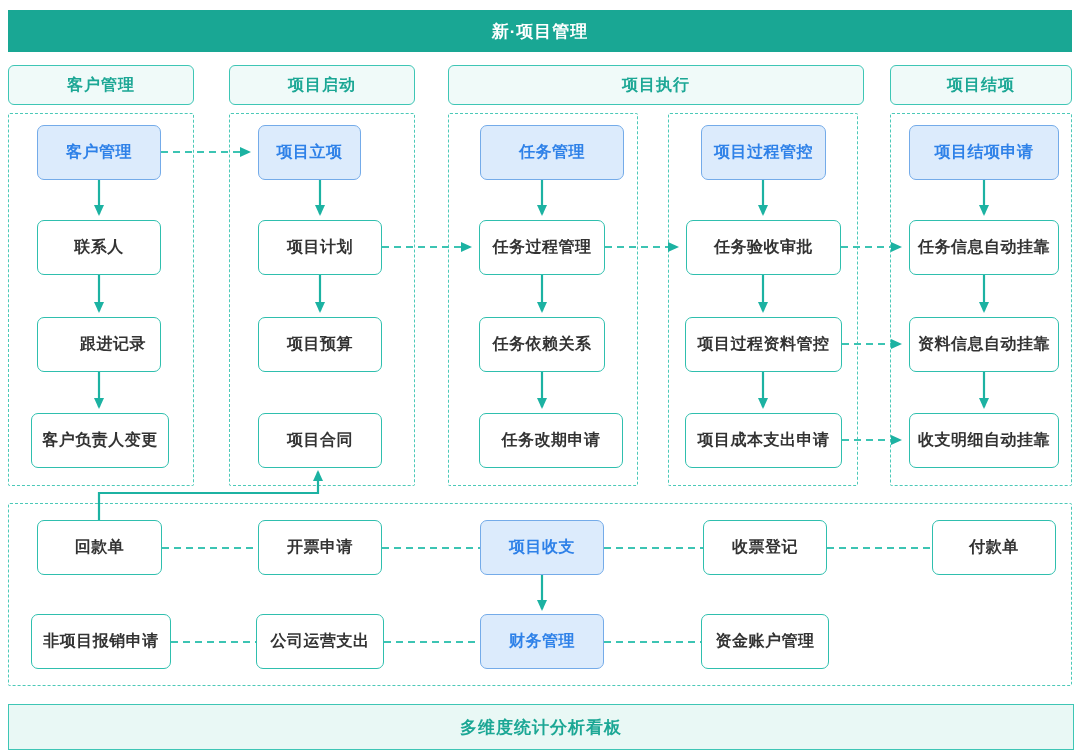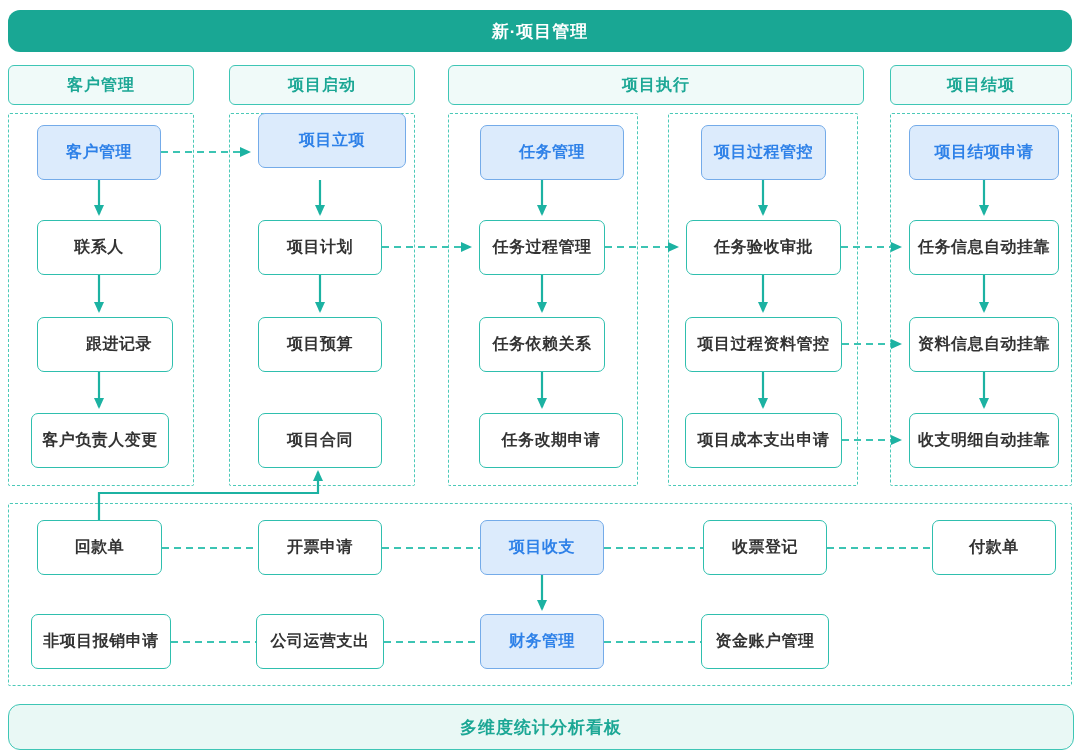"新·项目管理" .banner { border-radius: 12px -> 0 }
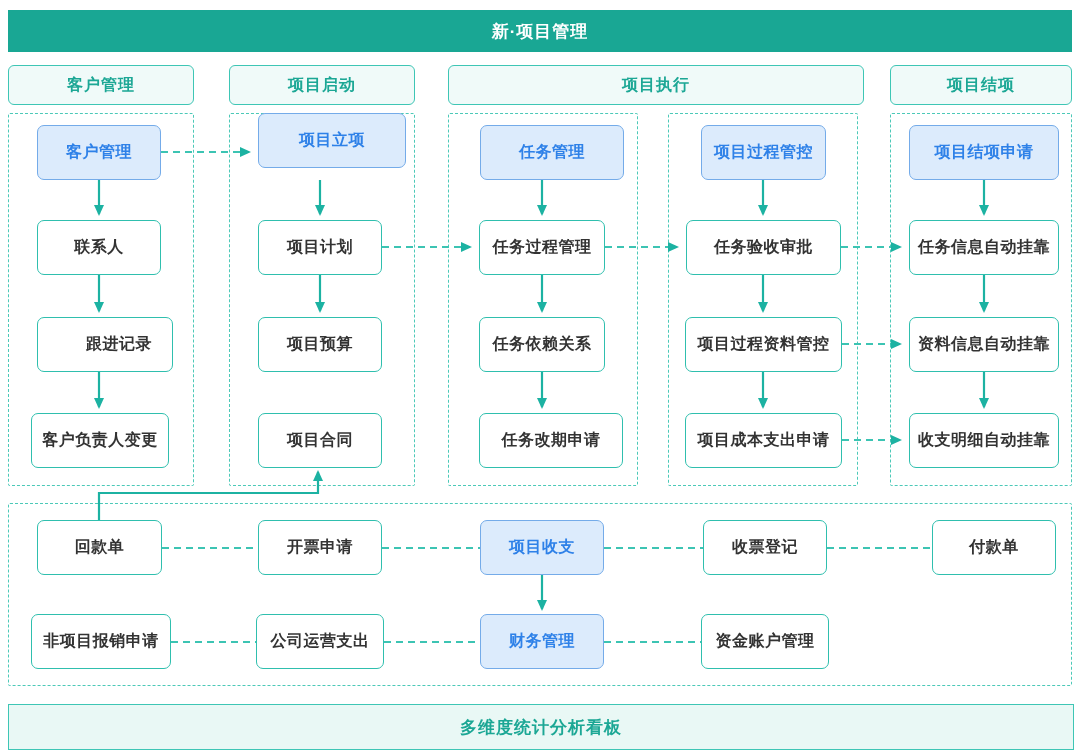"项目立项" div.node { top: 113px -> 125px; width: 148px -> 103px }
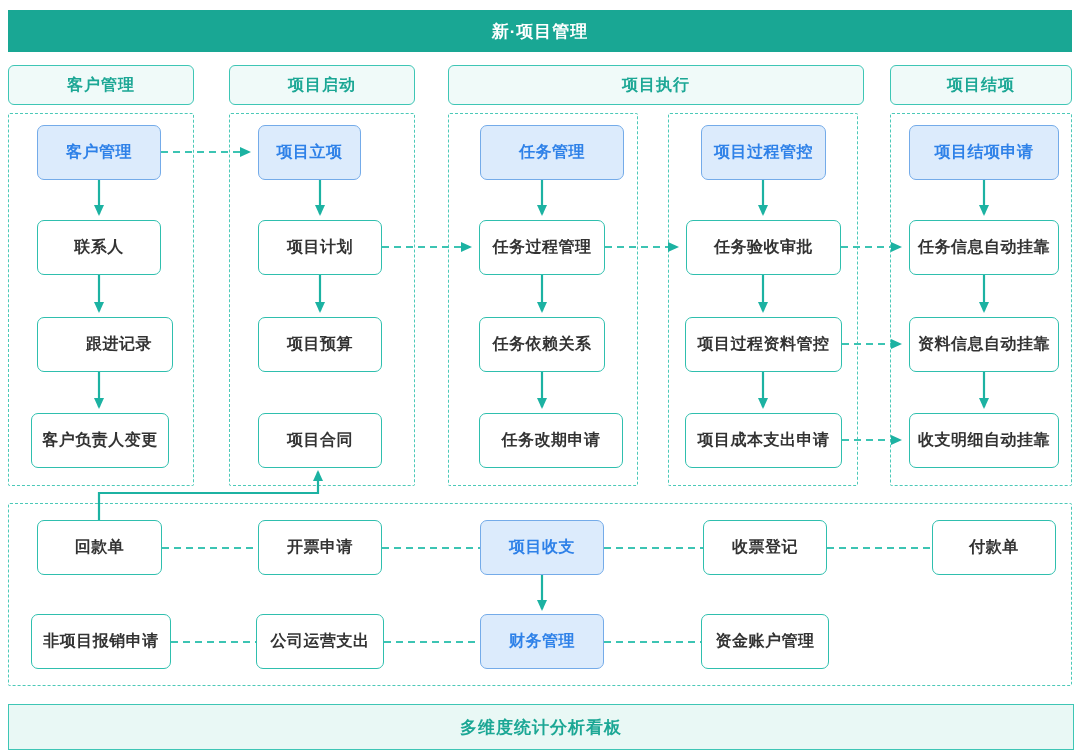"跟进记录" div.node { width: 136px -> 124px }
